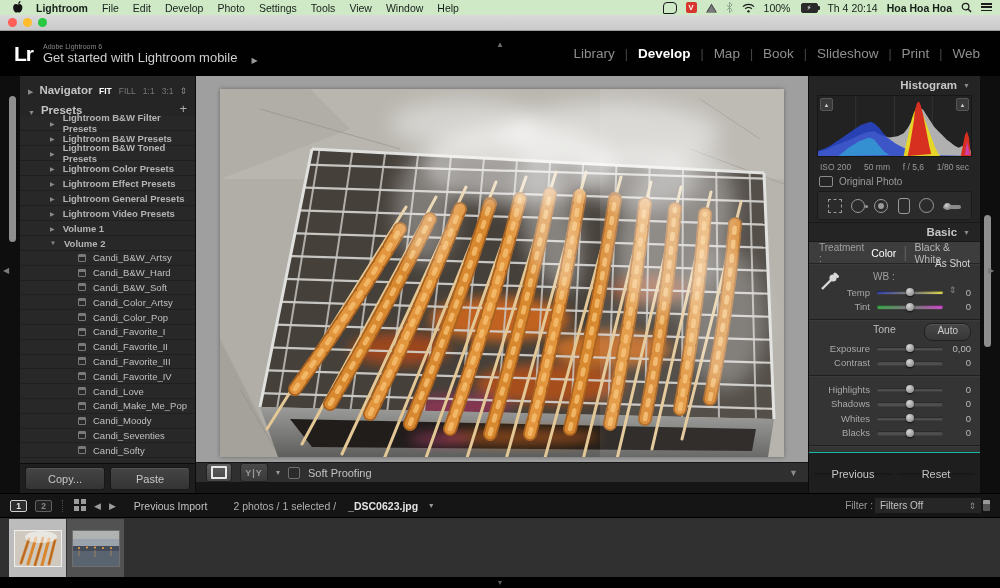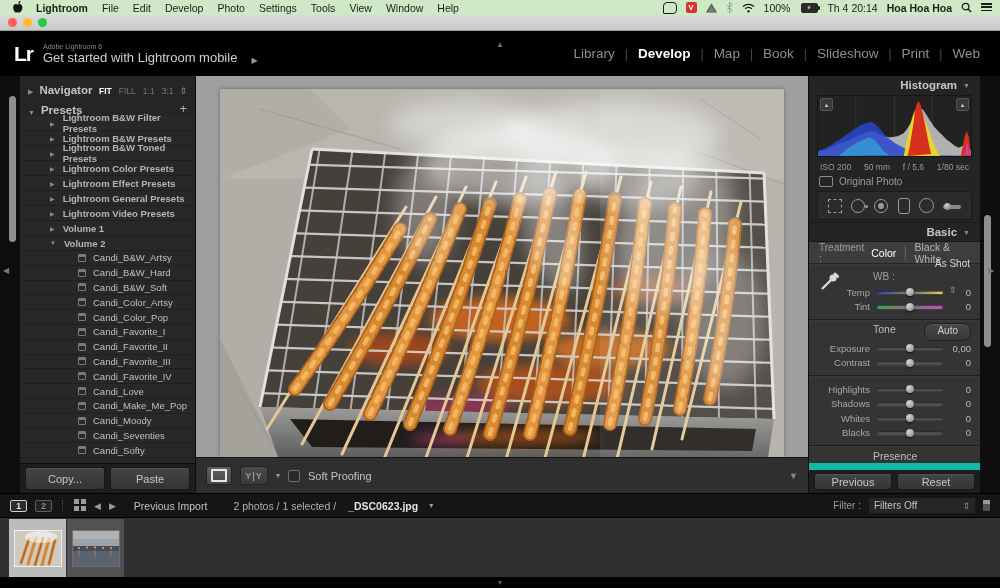"Y|Y" .dev-toolbar { height: 36px -> 20px }
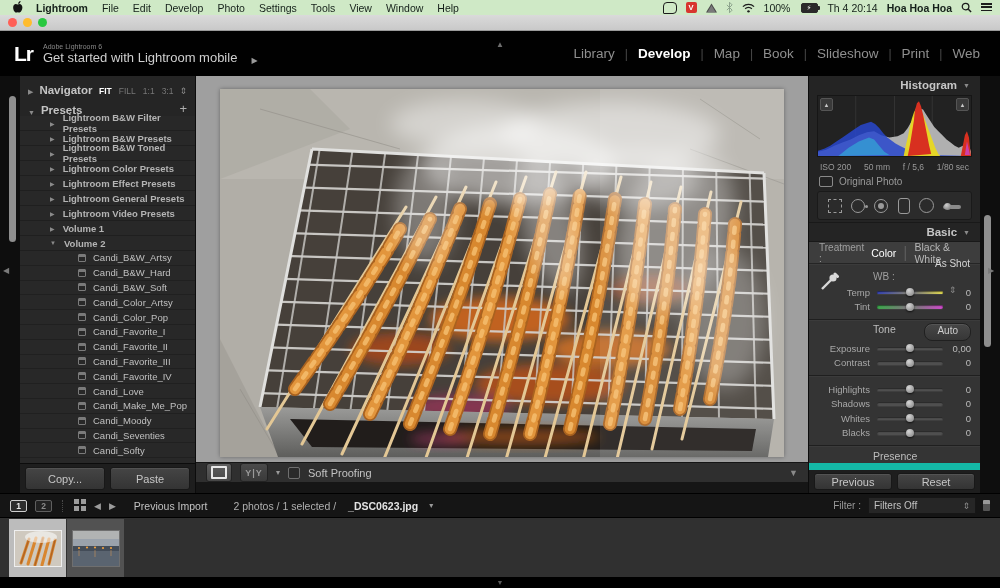"Previous" .rp-footer { border-top: 7px solid #14b8a6 -> 1px solid #14b8a6; padding: 3px 5px -> 20px 5px }
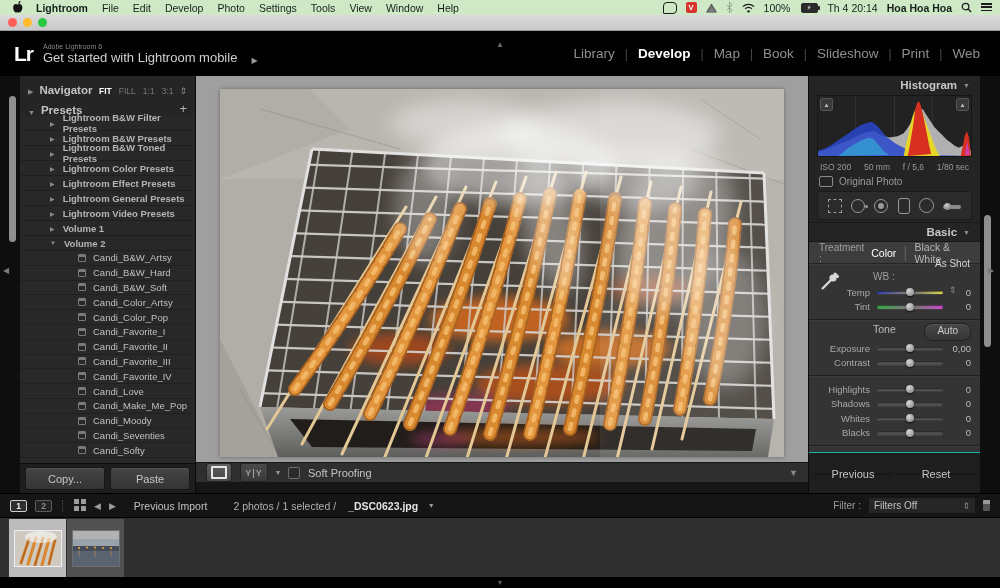"Filter :" .fs-right { gap: 7px -> 1px }
